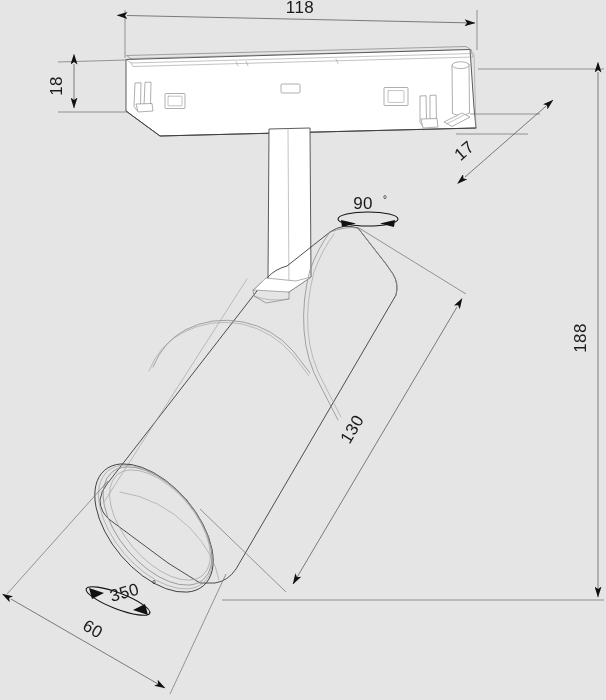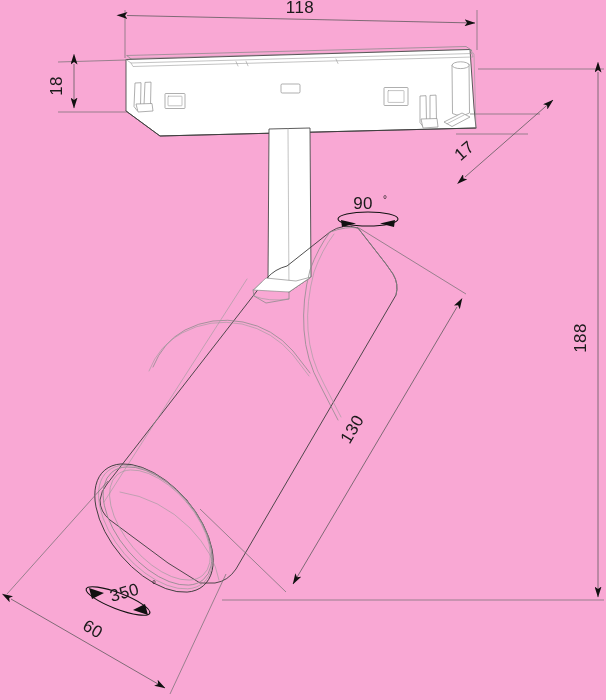"118" #drawing-root { background: #f9a8d4 -> #e5e5e5 }
